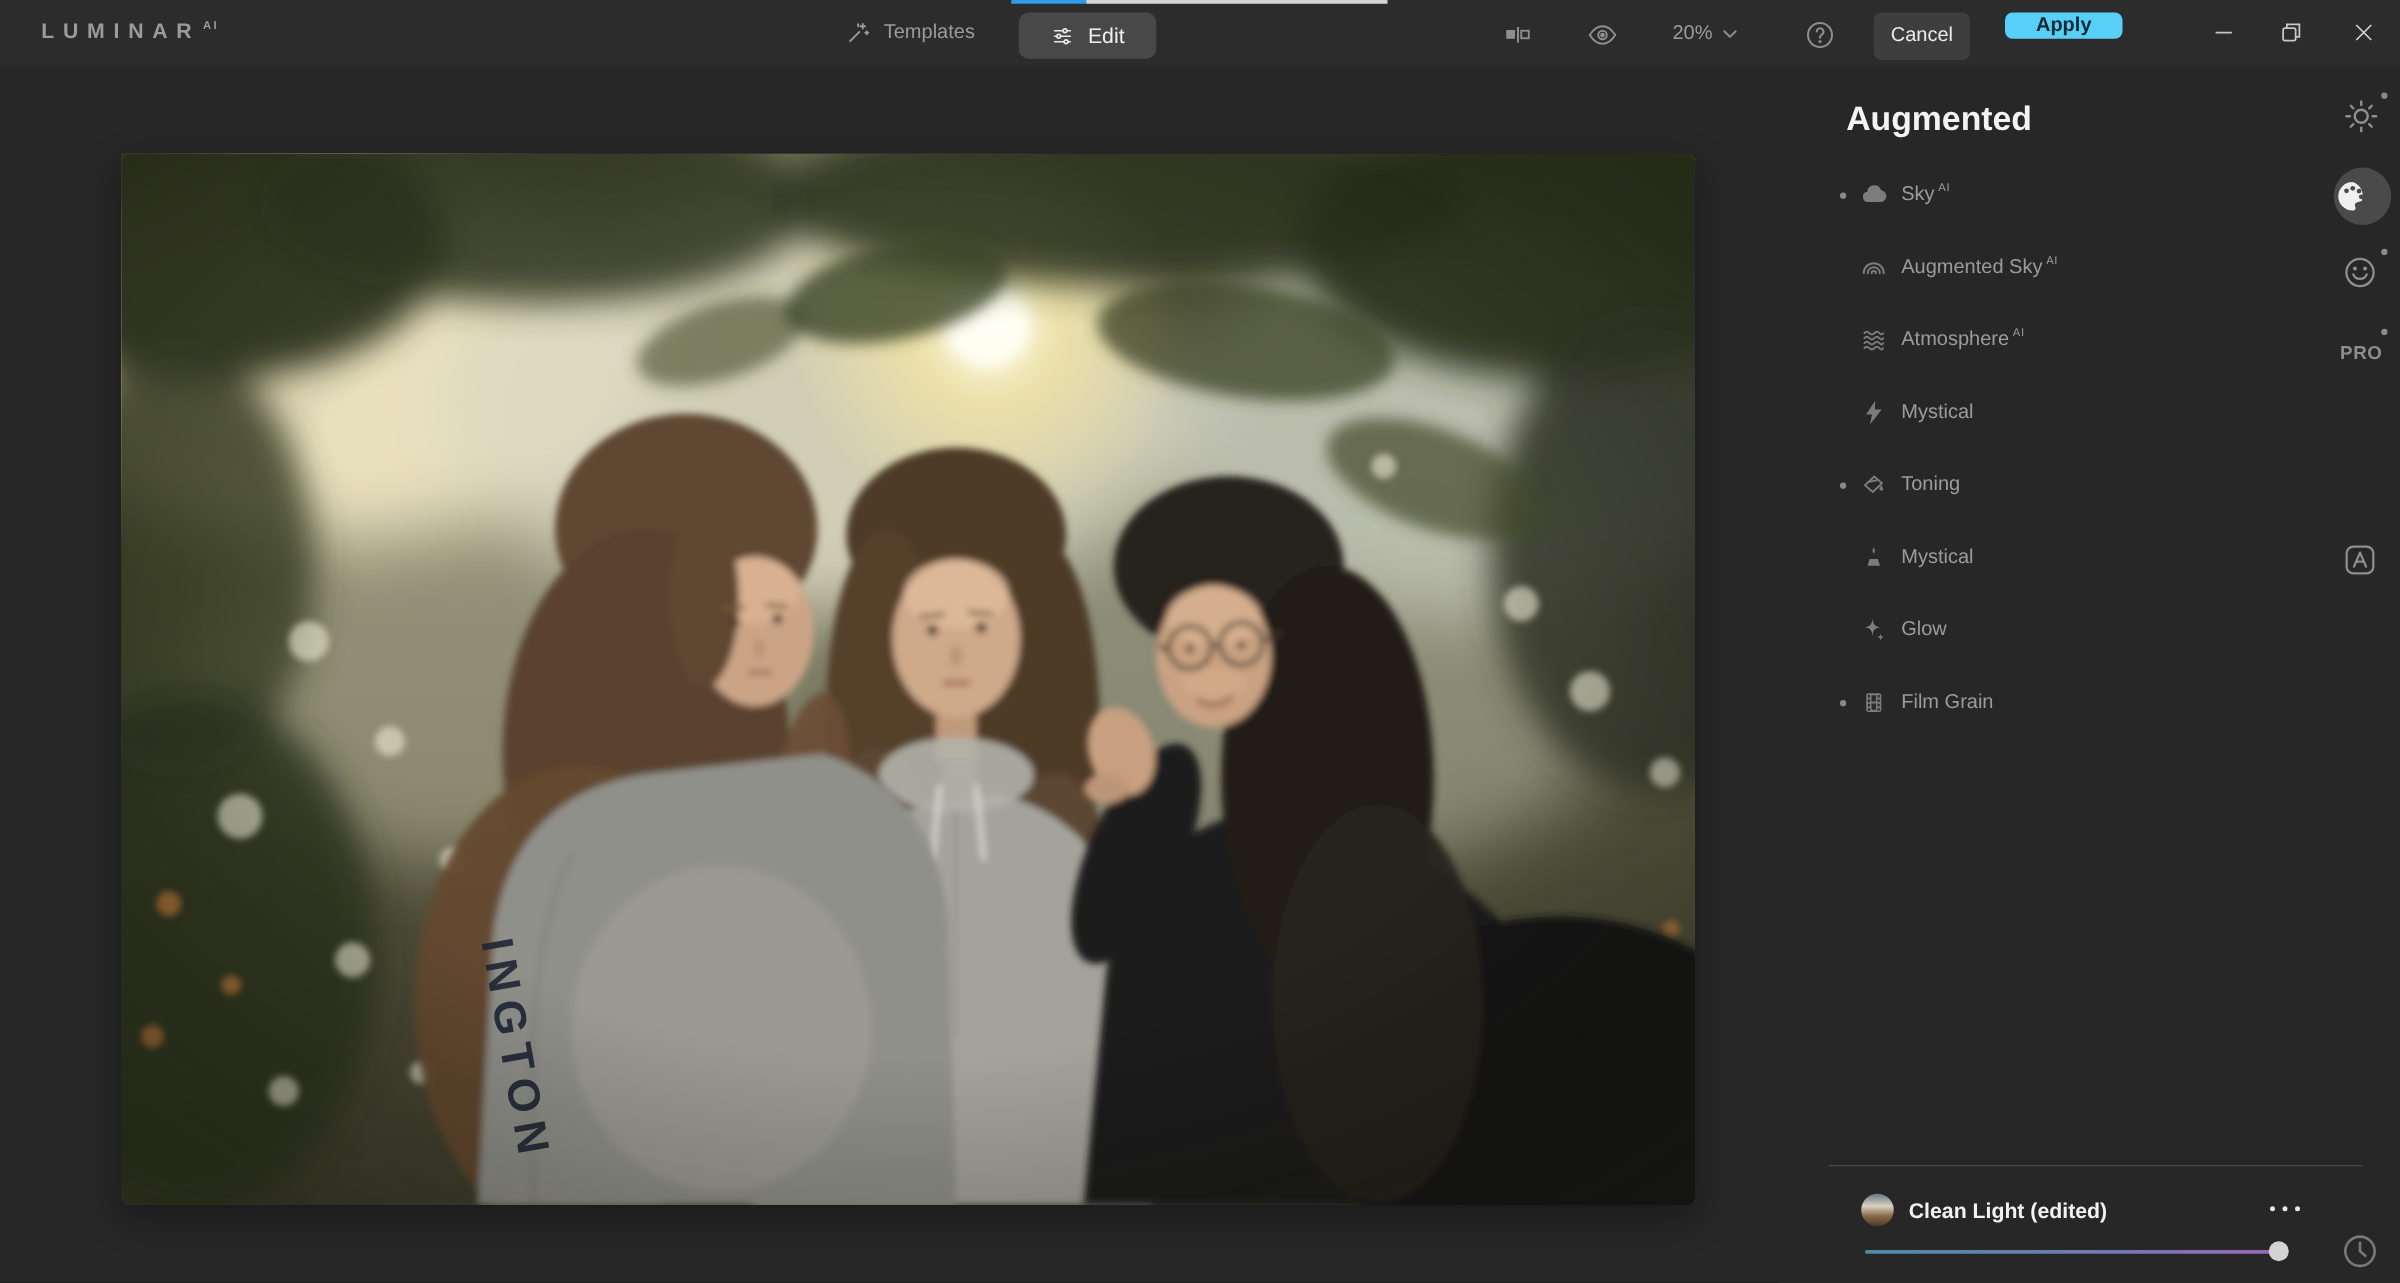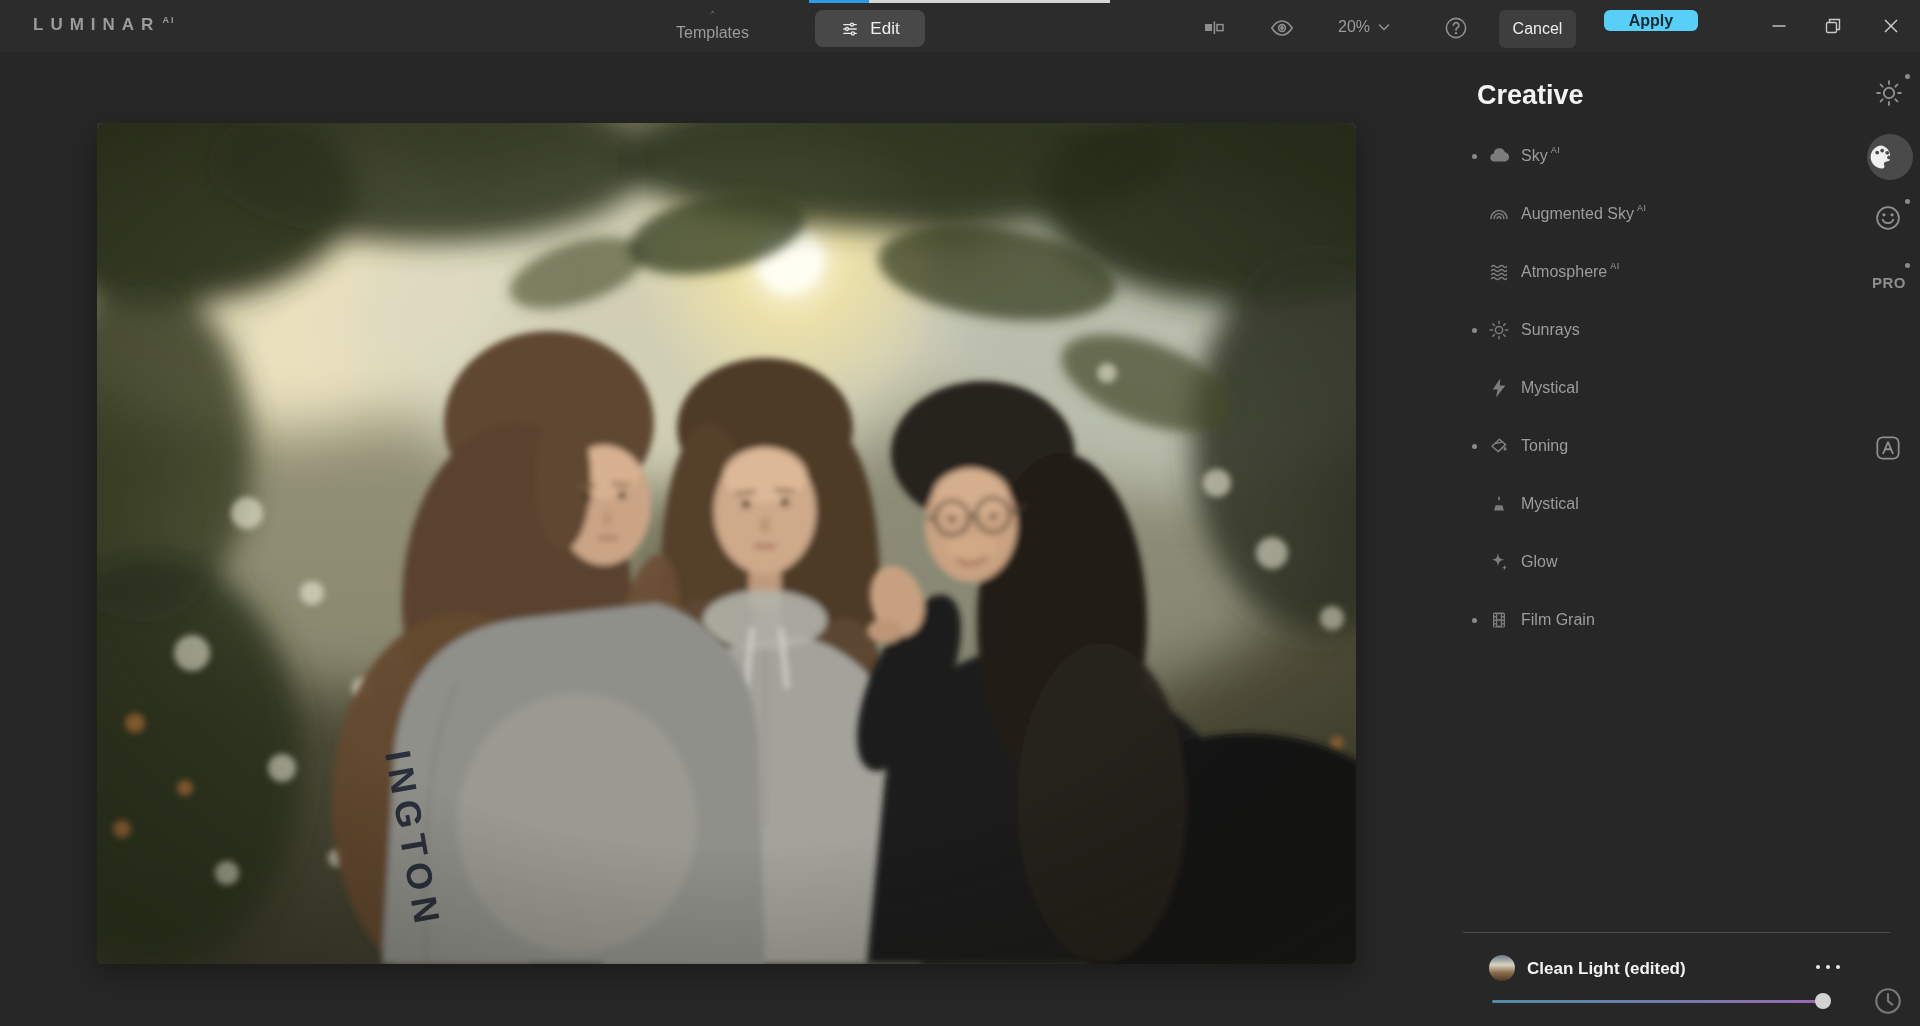"Templates" .templates-btn { flex-direction: column -> none }
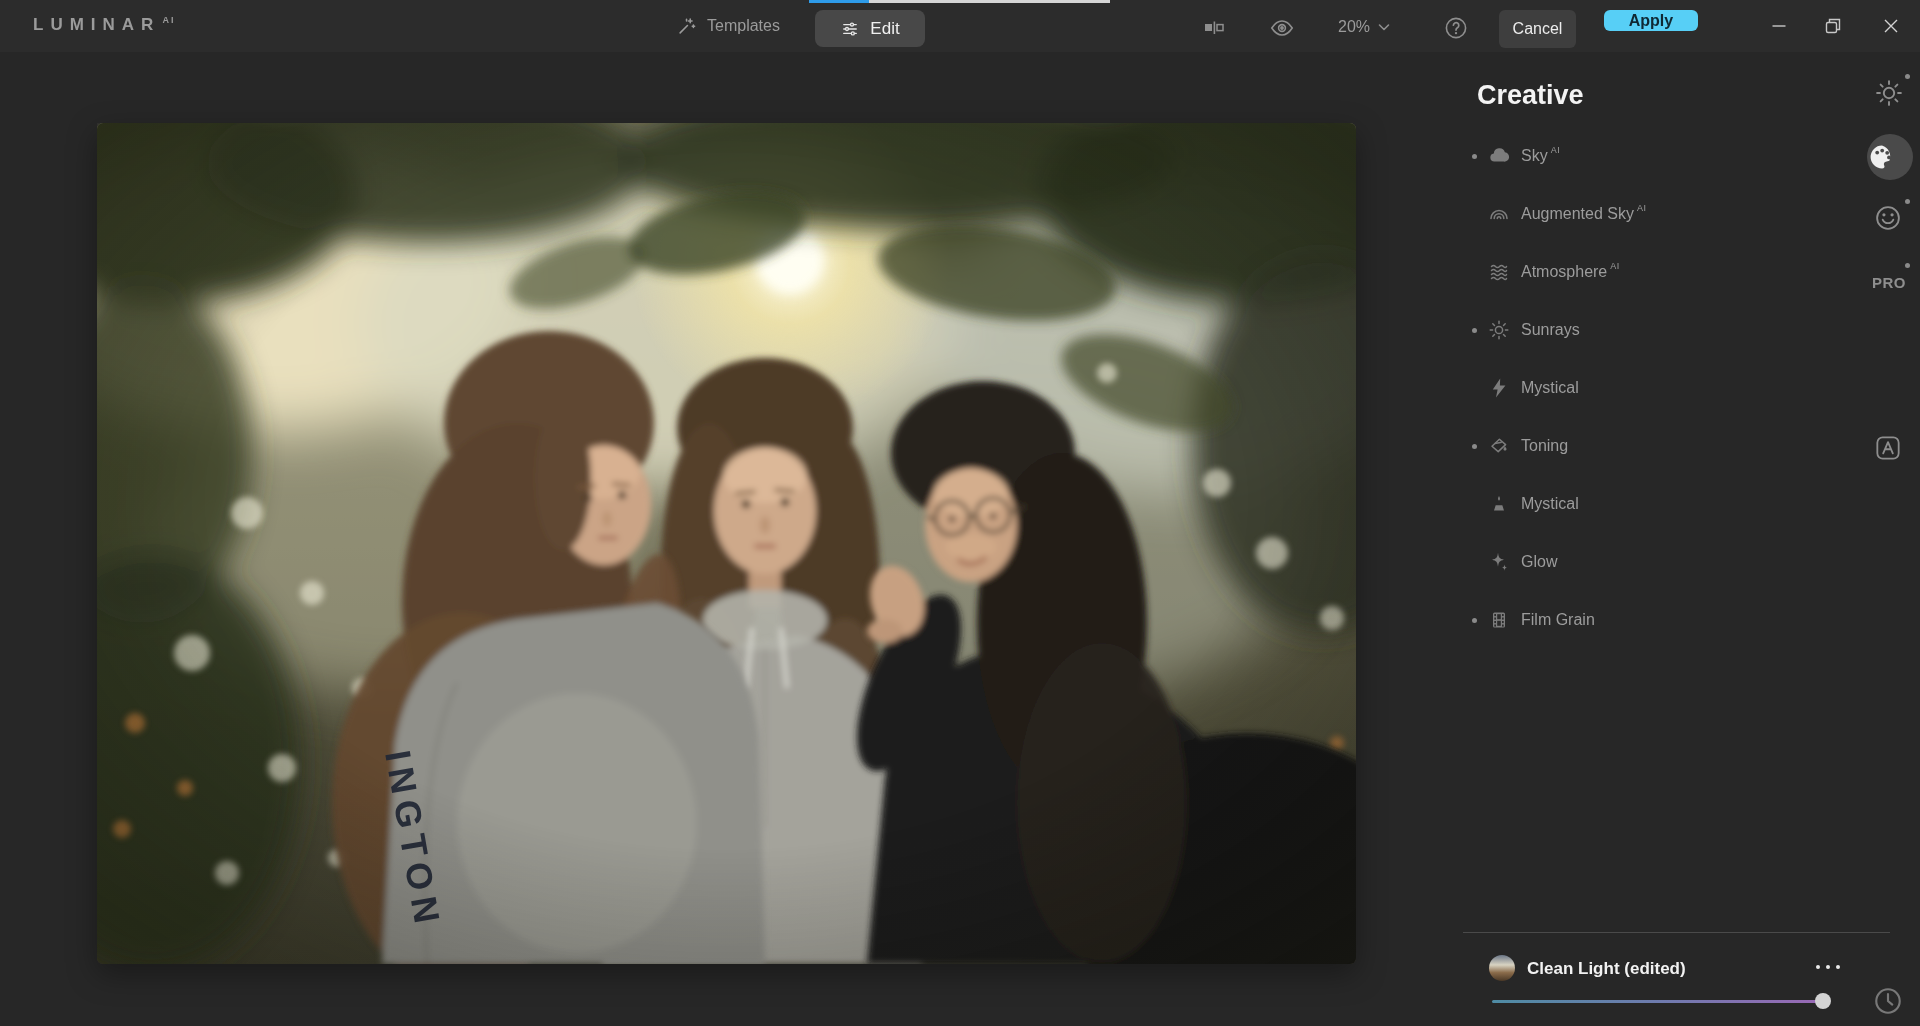"Creative" div.panel-title { text: Creative -> Augmented }
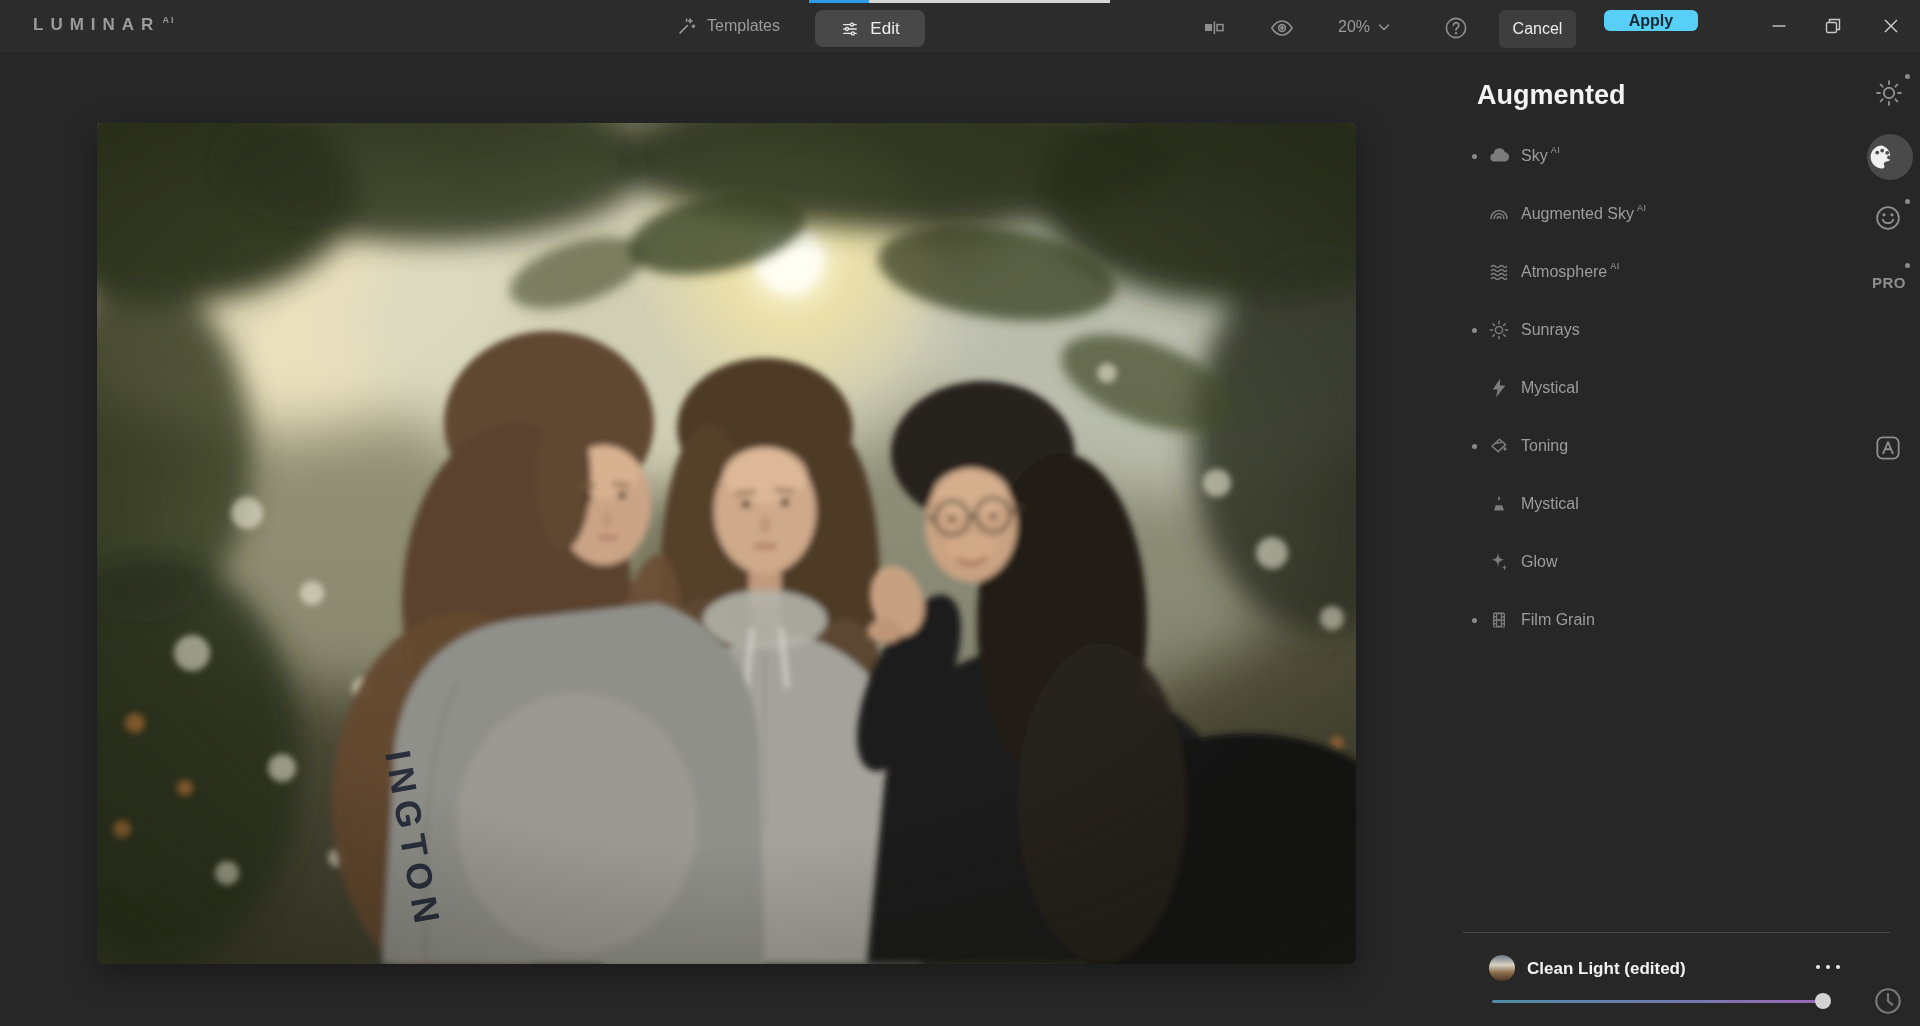"Sunrays" div.c-item { html: <div> <span></span> <svg> <use></use> </svg> <span>Sunrays</span> </div> -> none }
